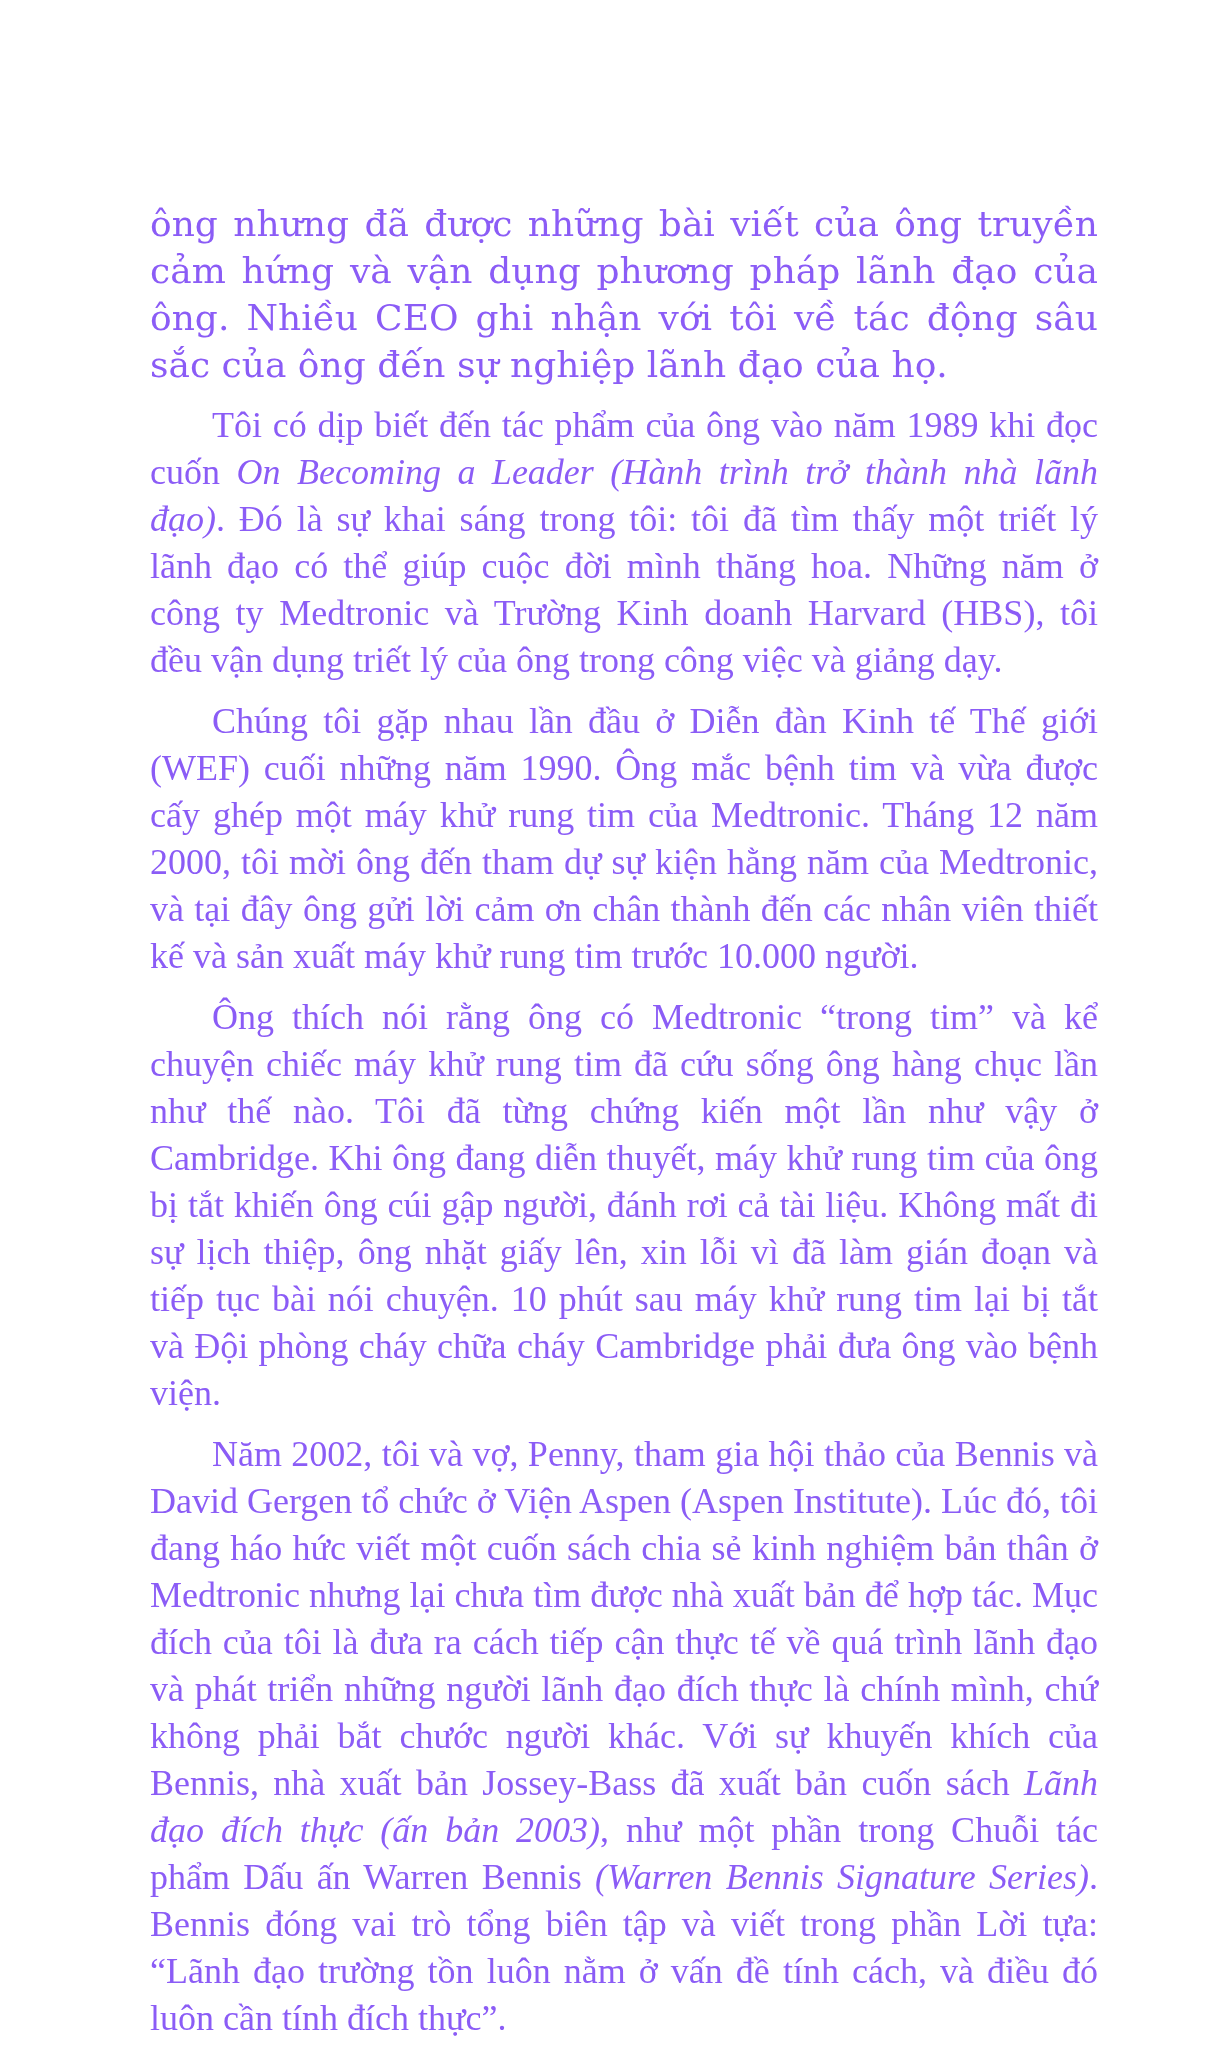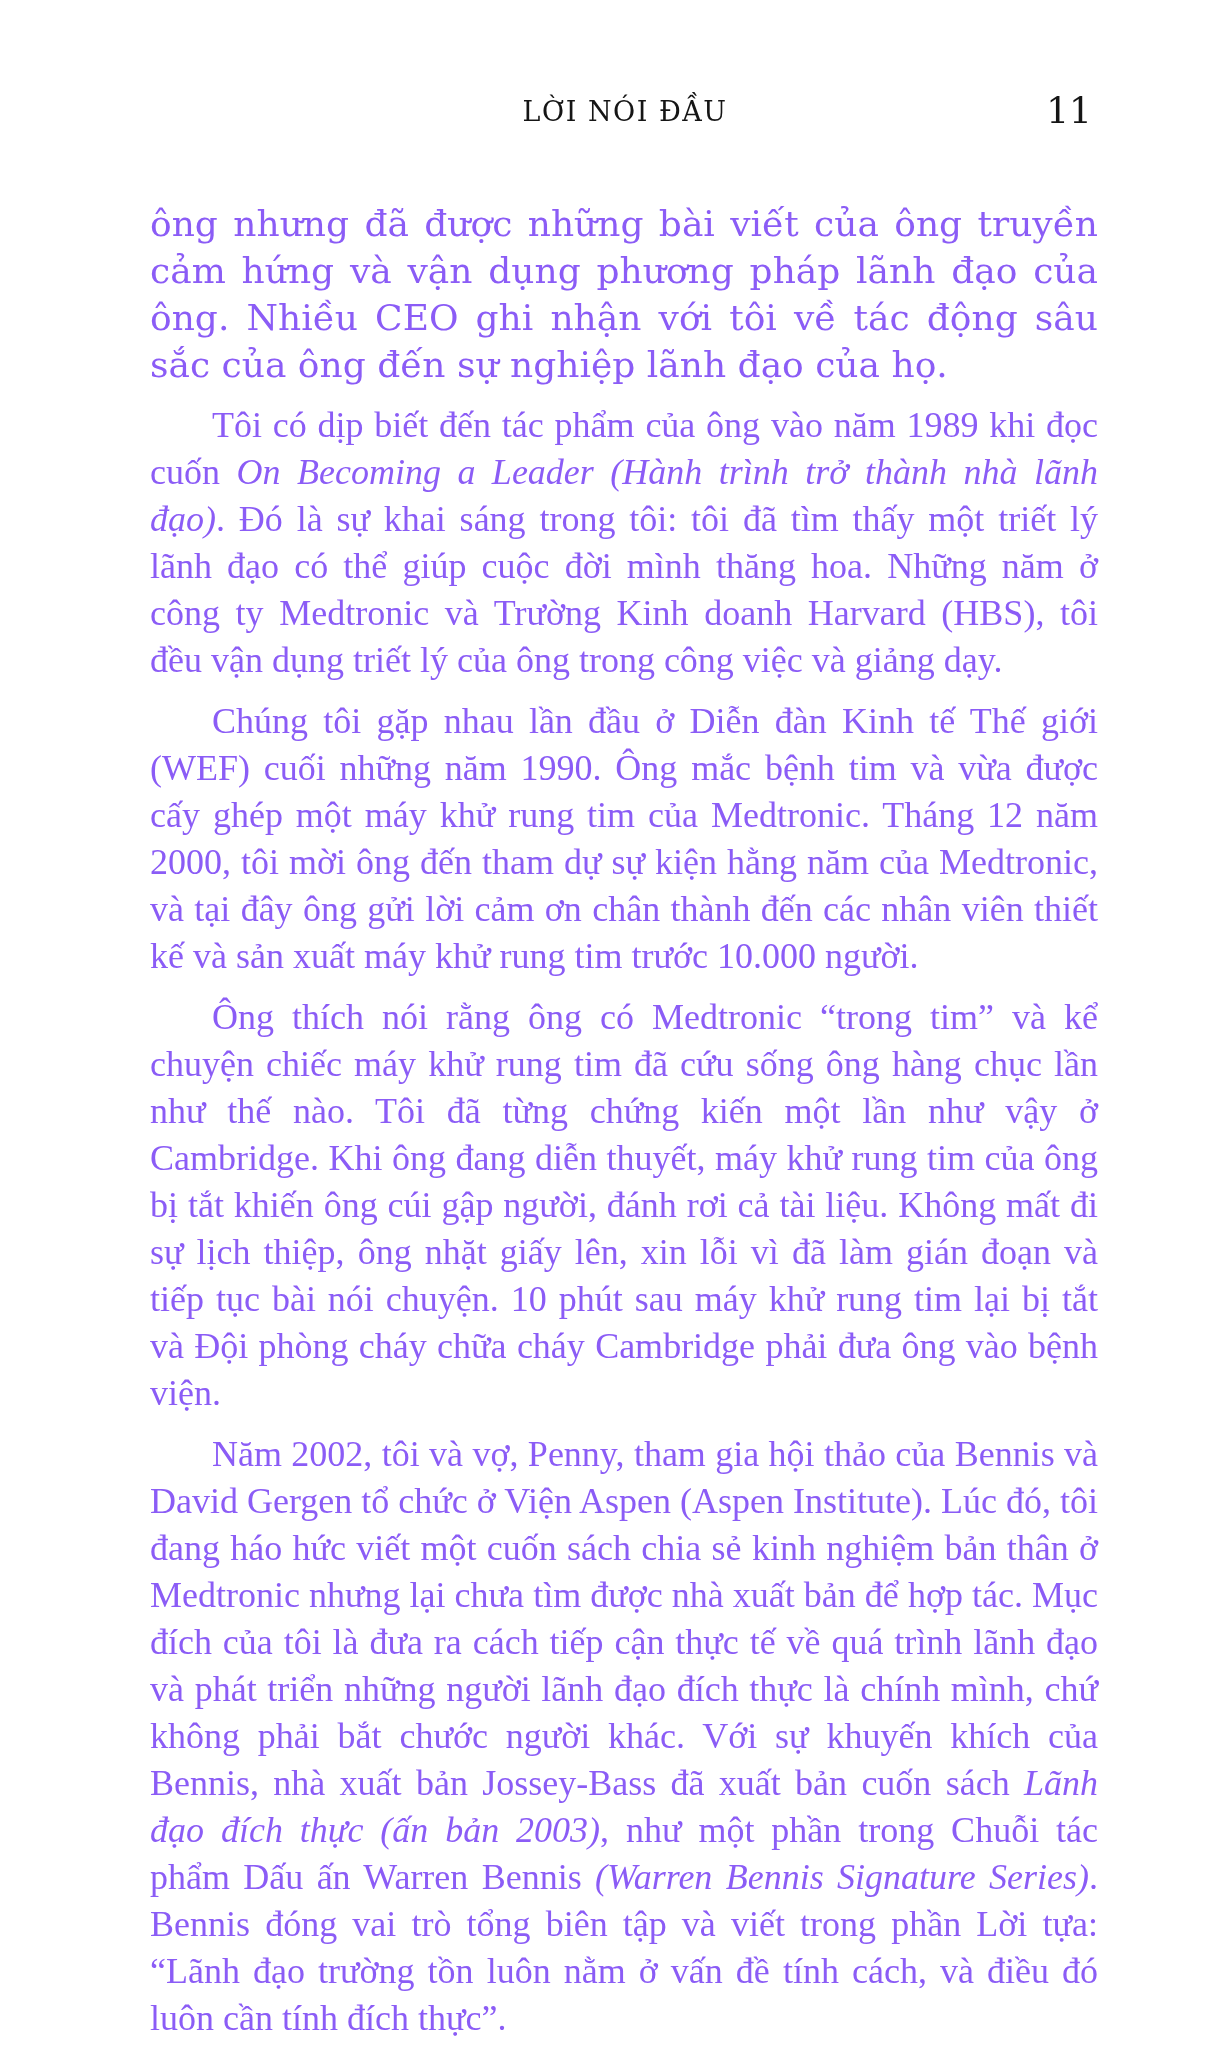"LỜI NÓI ĐẦU" div.running-head { html: <div> <div>LỜI NÓI ĐẦU</div> <div>11</div> </div> -> none }
